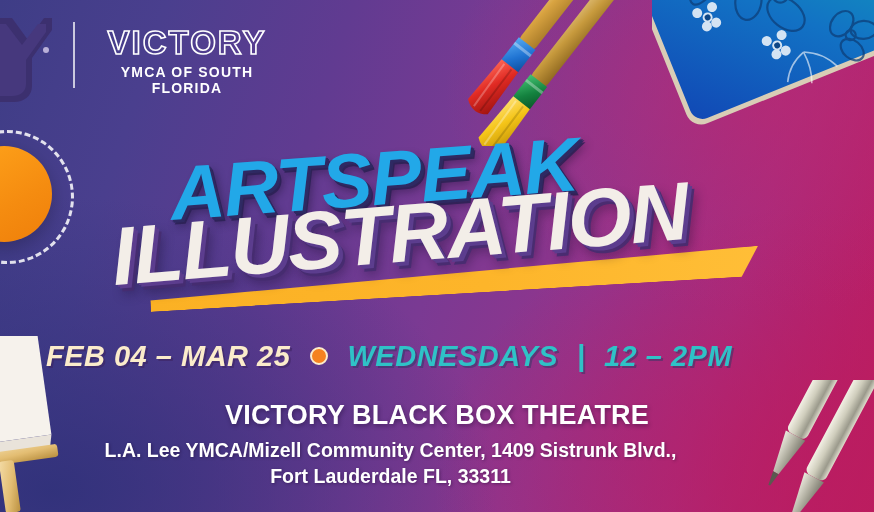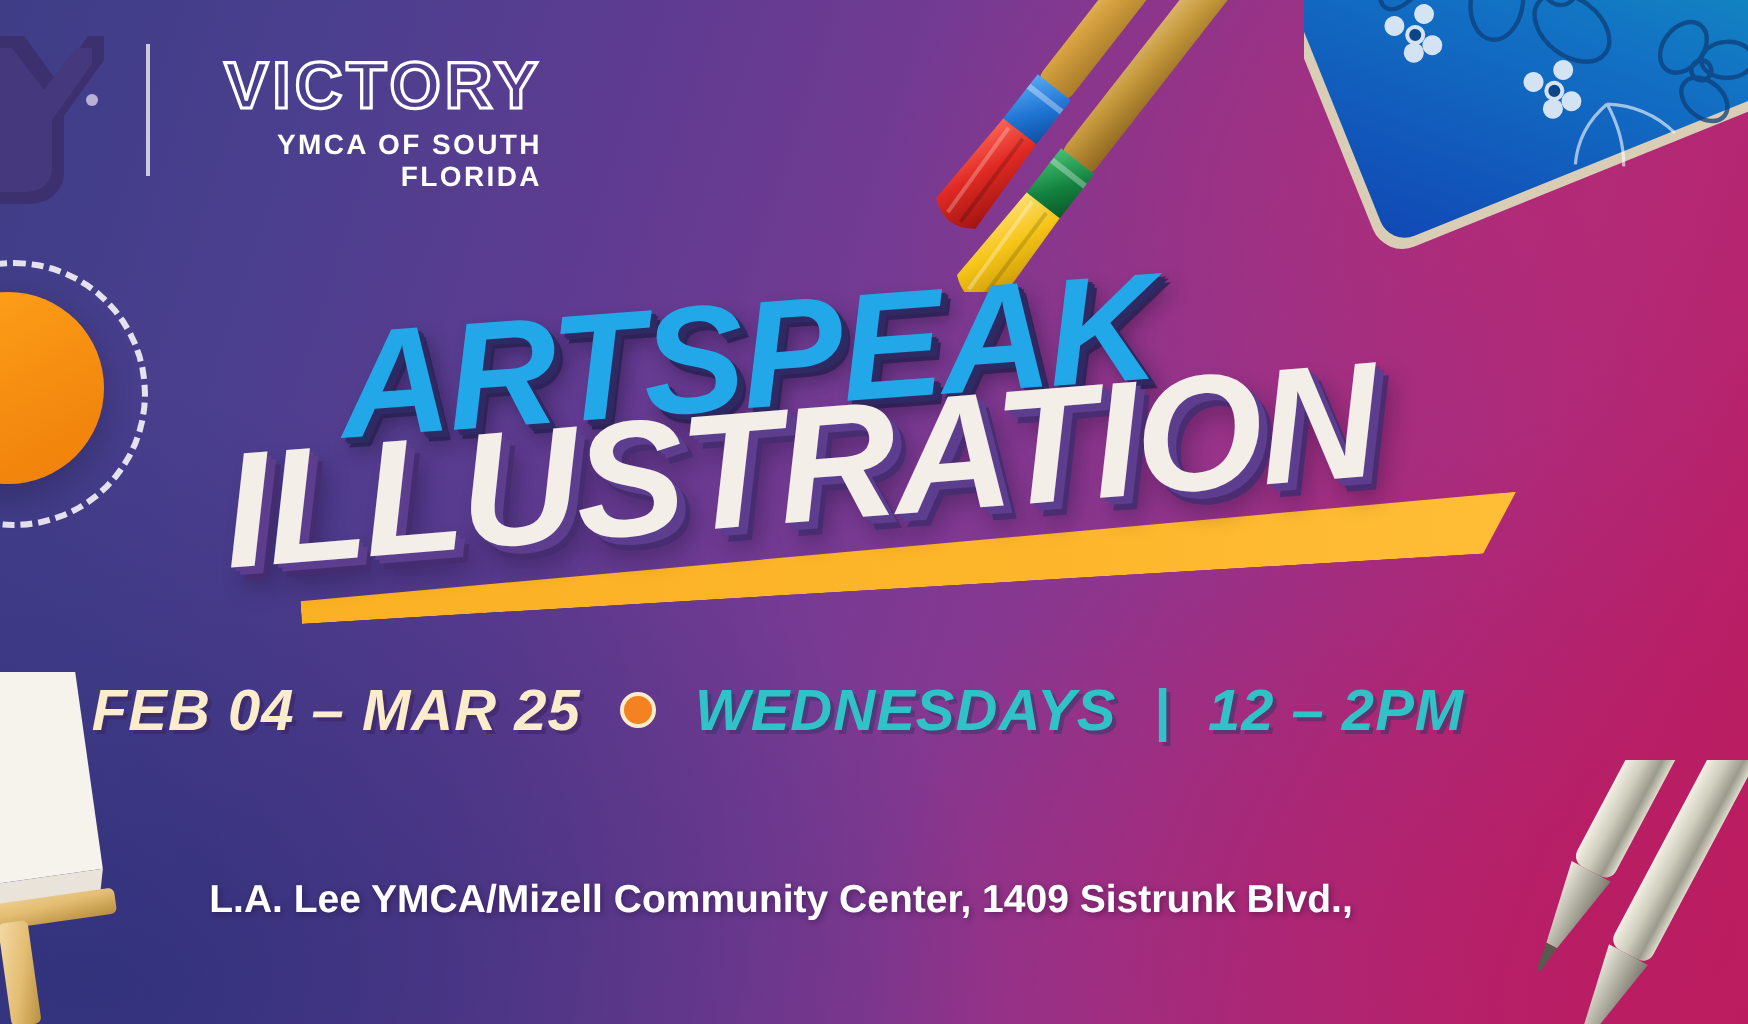"VICTORY" .victory-logo { text-align: right -> center }
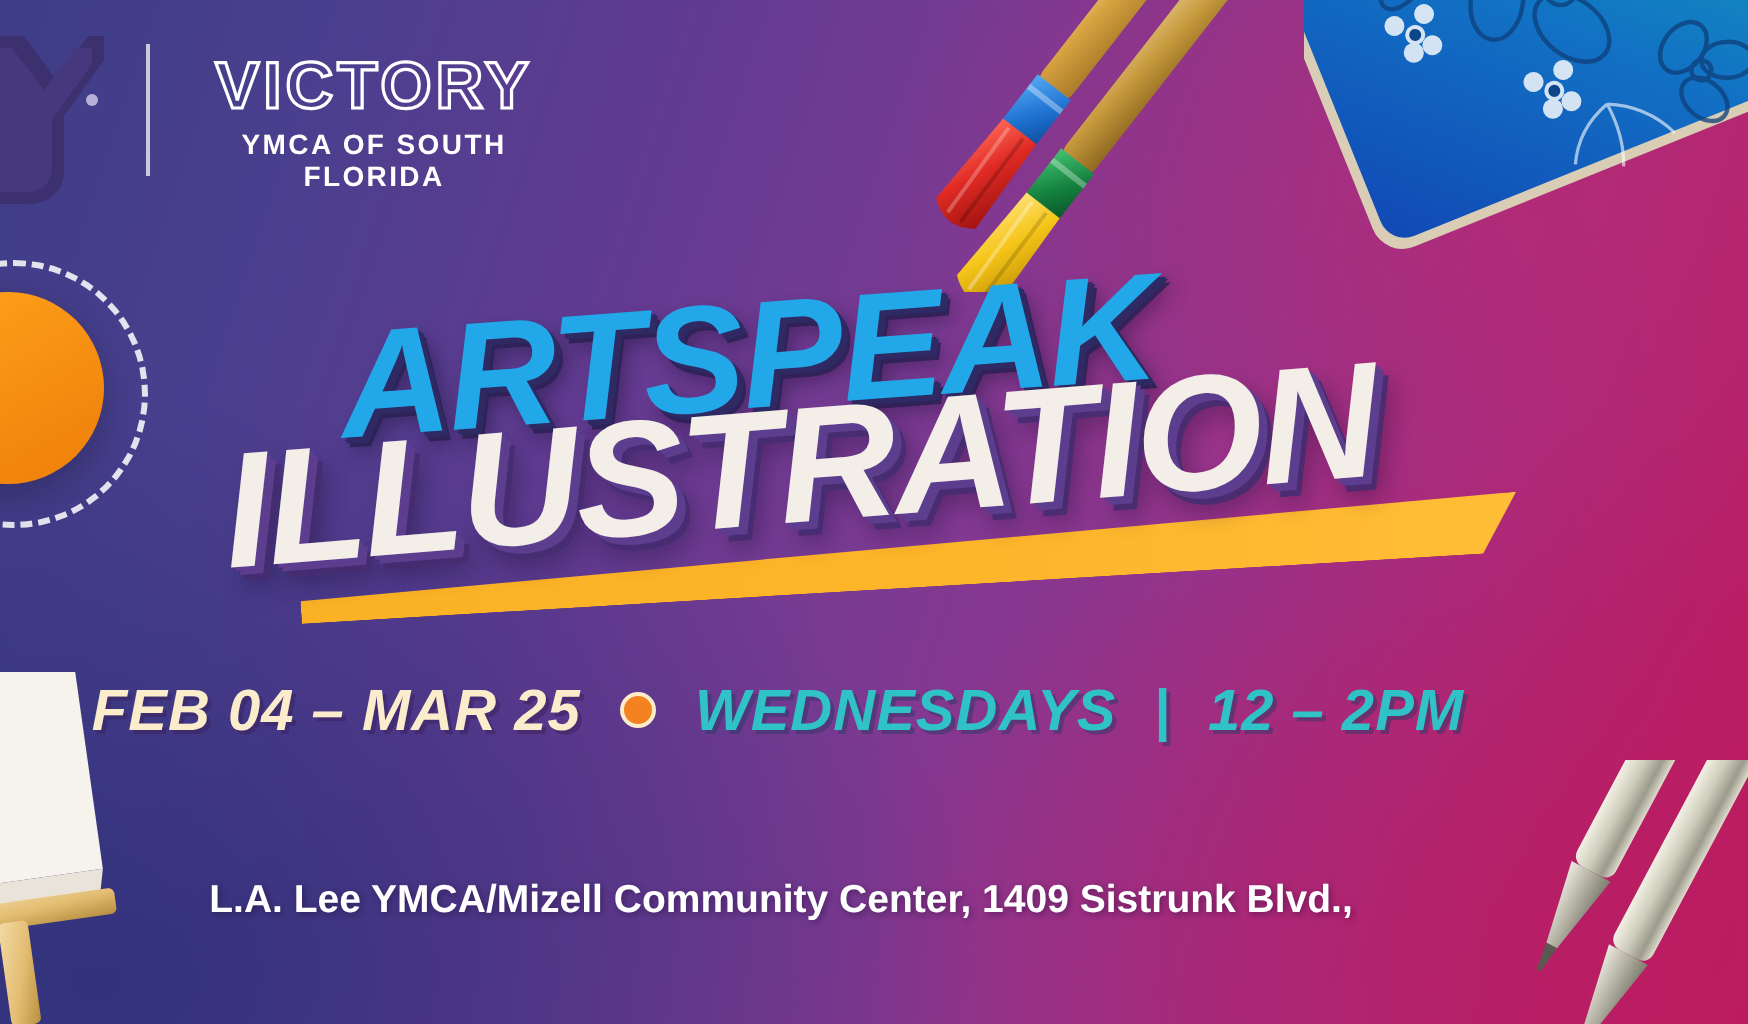"VICTORY BLACK BOX THEATRE" div.venue-name { html: none -> <div>VICTORY BLACK BOX THEATRE</div> }
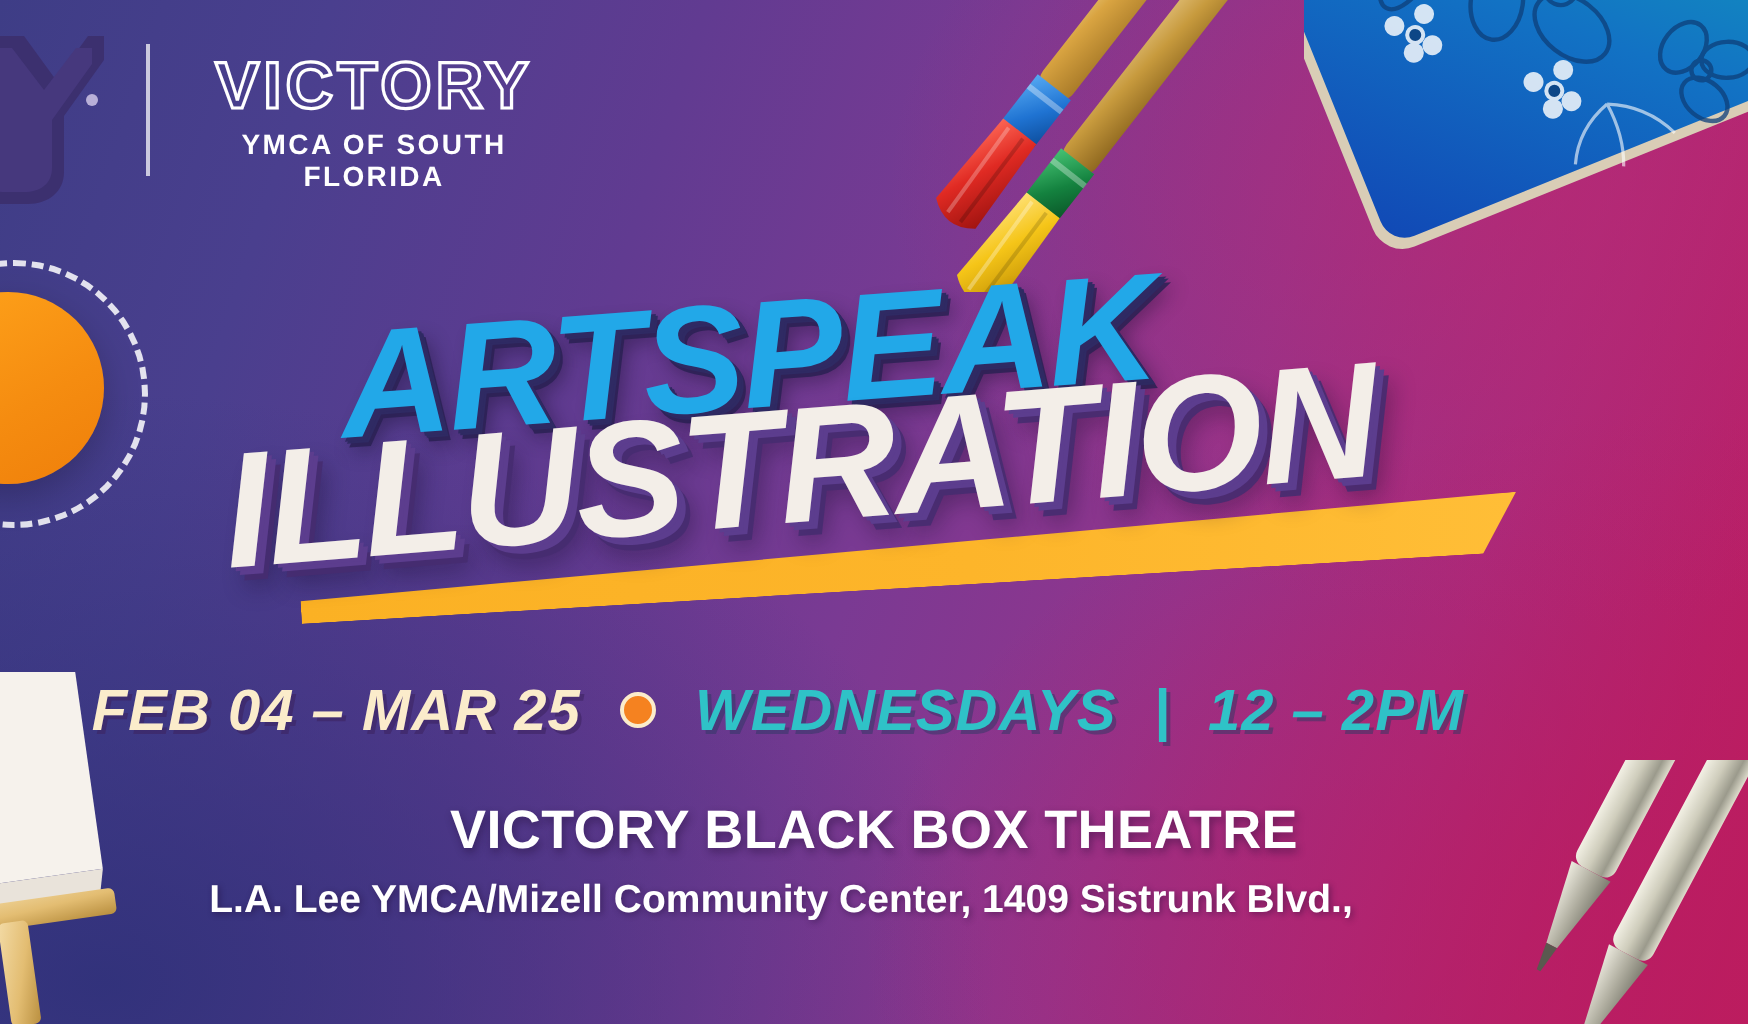"Fort Lauderdale FL, 33311" div { html: none -> <div>Fort Lauderdale FL, 33311</div> }
